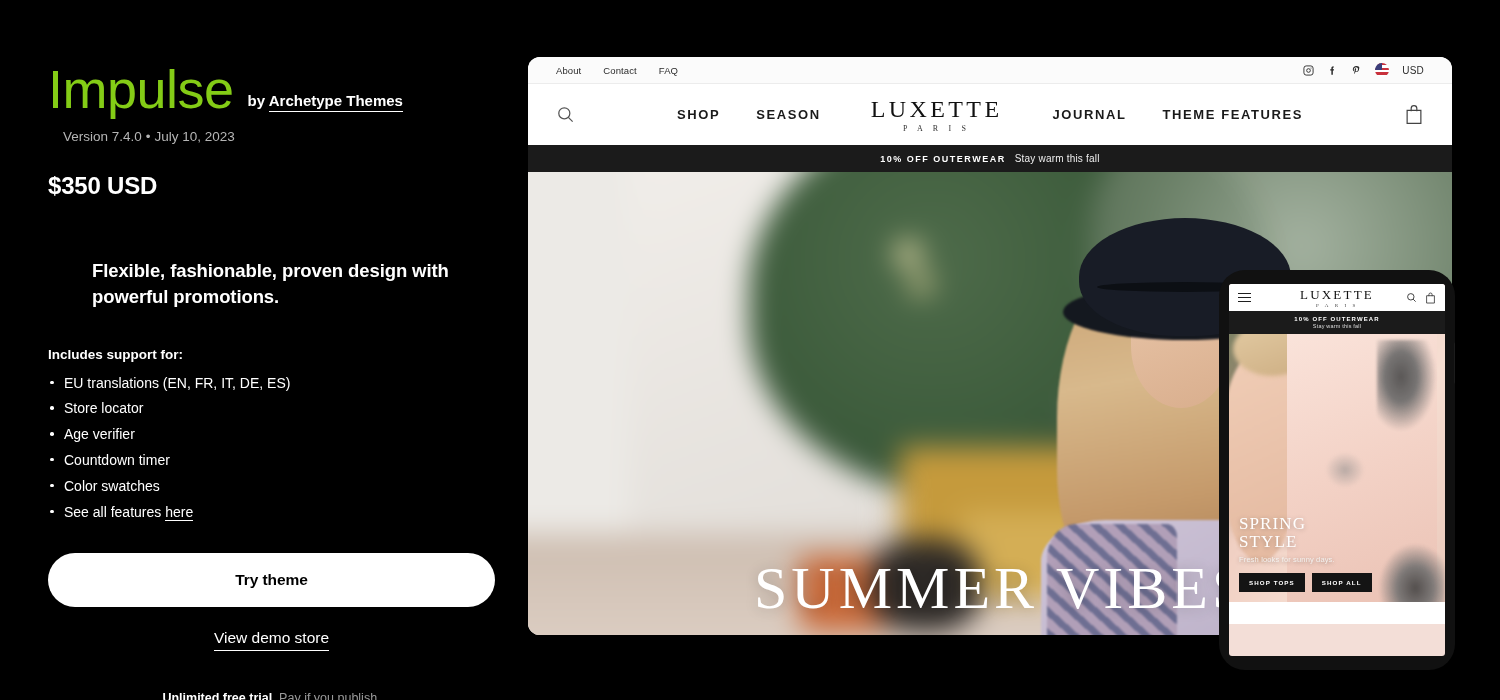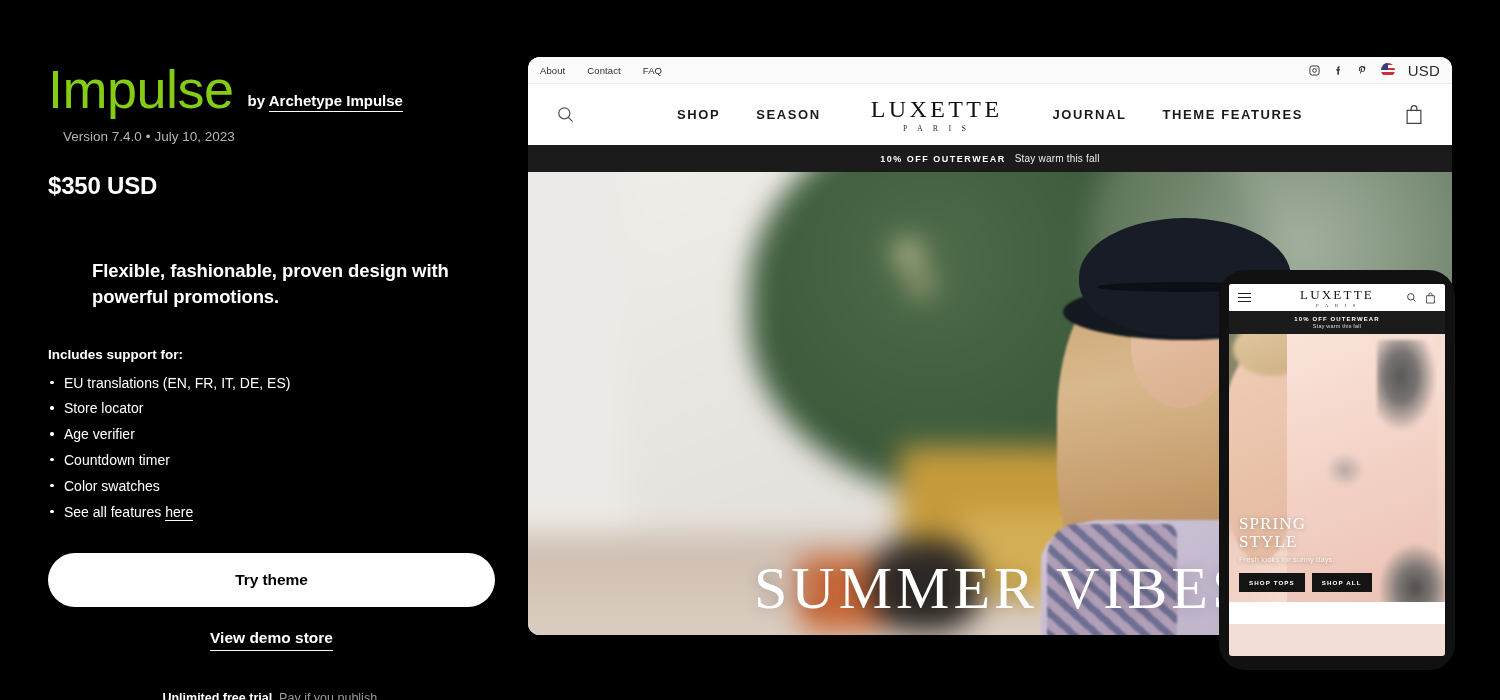"About" .utility-bar { padding: 0 12px -> 0 28px }
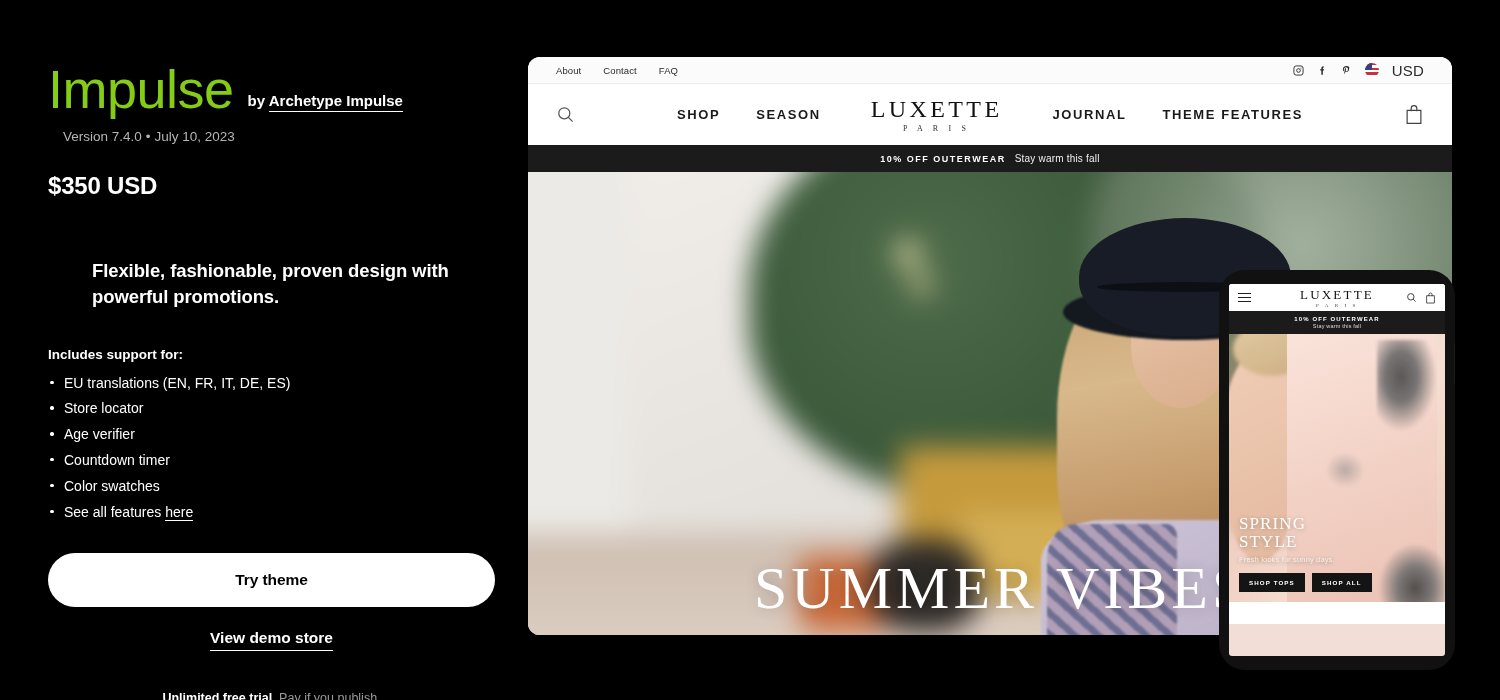"USD" .currency { font-size: 15px -> 10px }
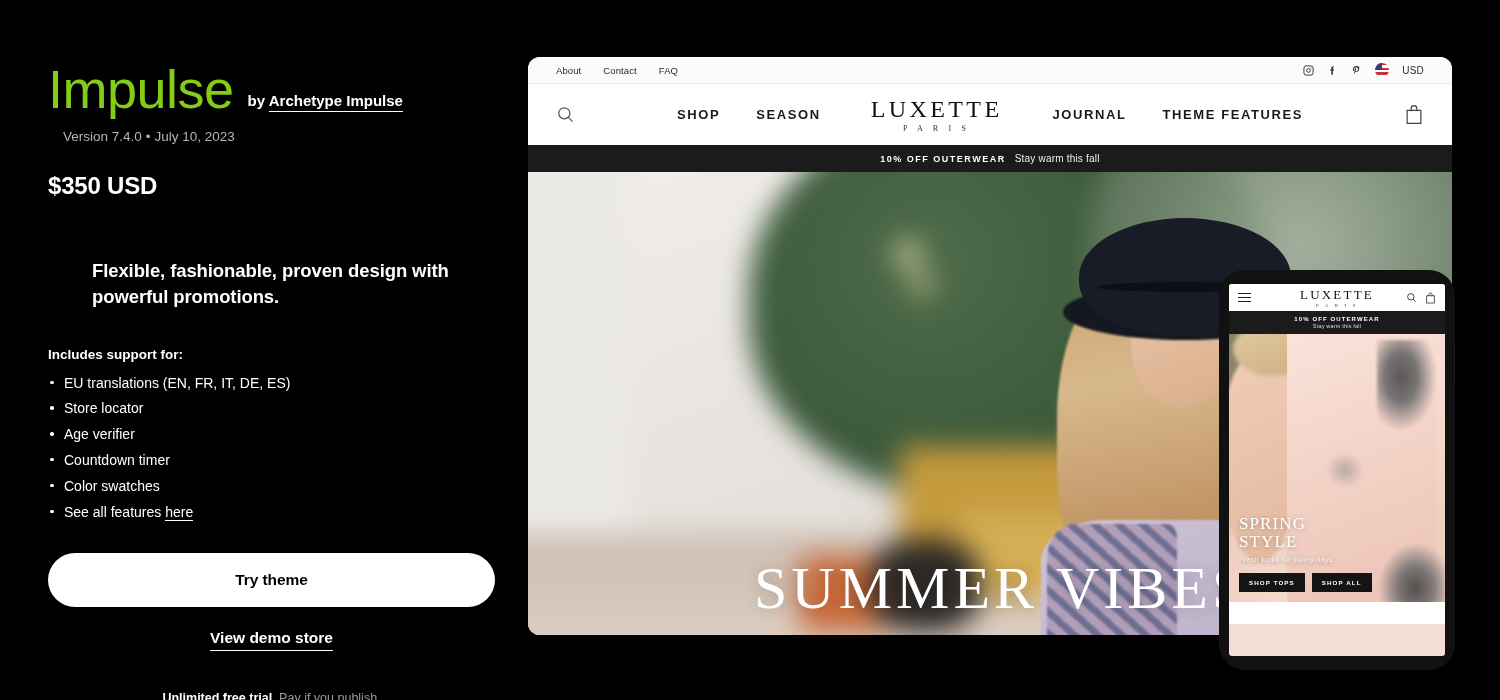"Archetype Impulse" span.author { text: Impulse -> Themes }
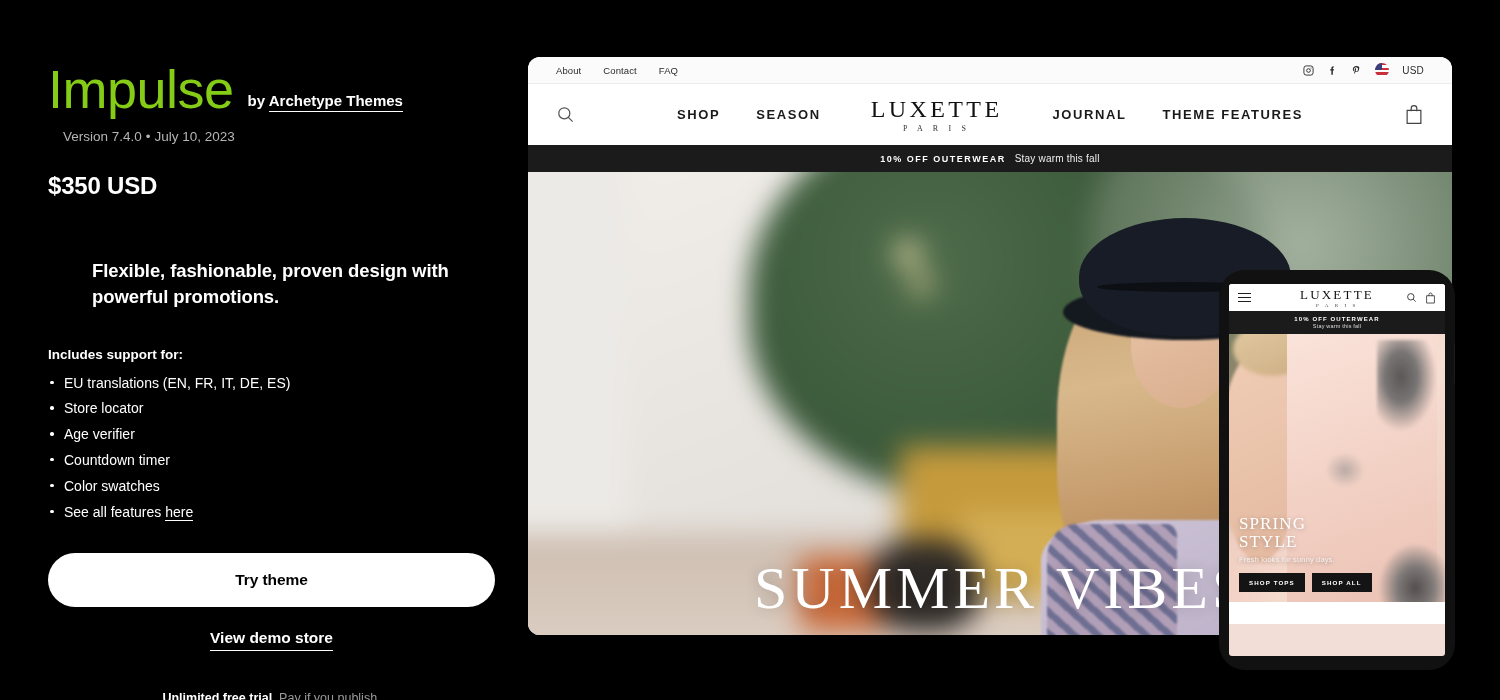"View demo store" .demo-link { font-weight: 700 -> 400 }
